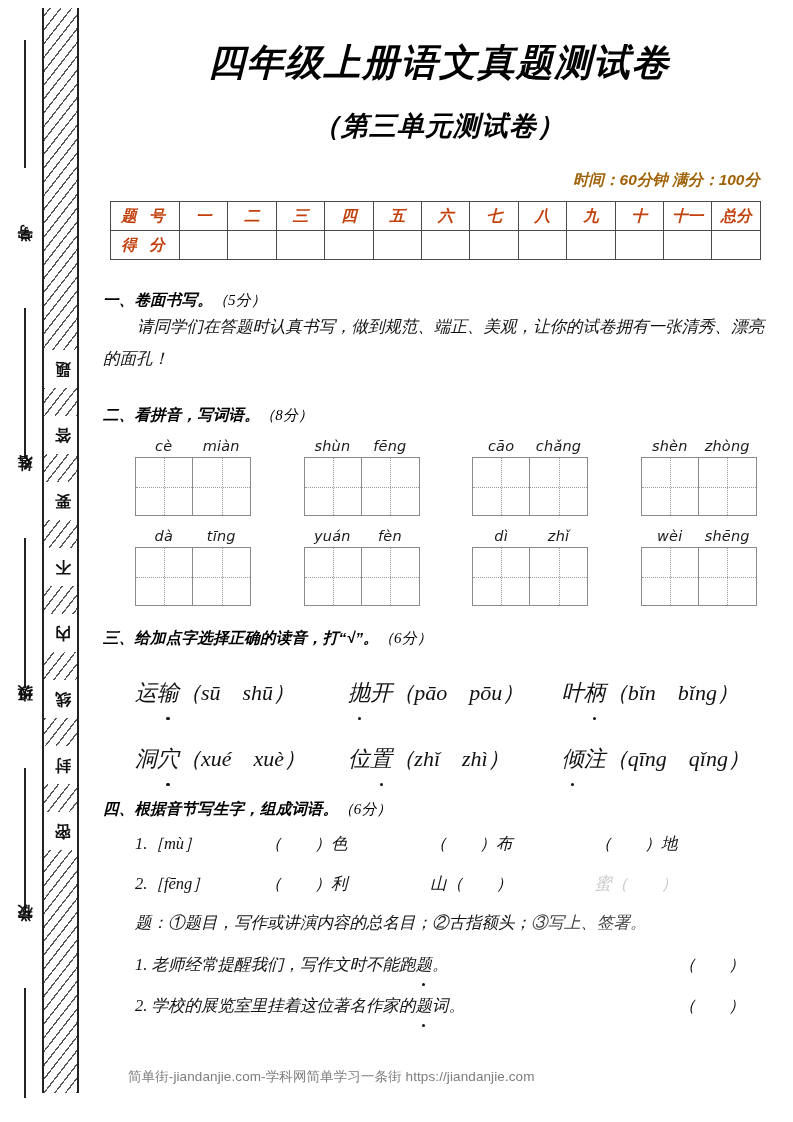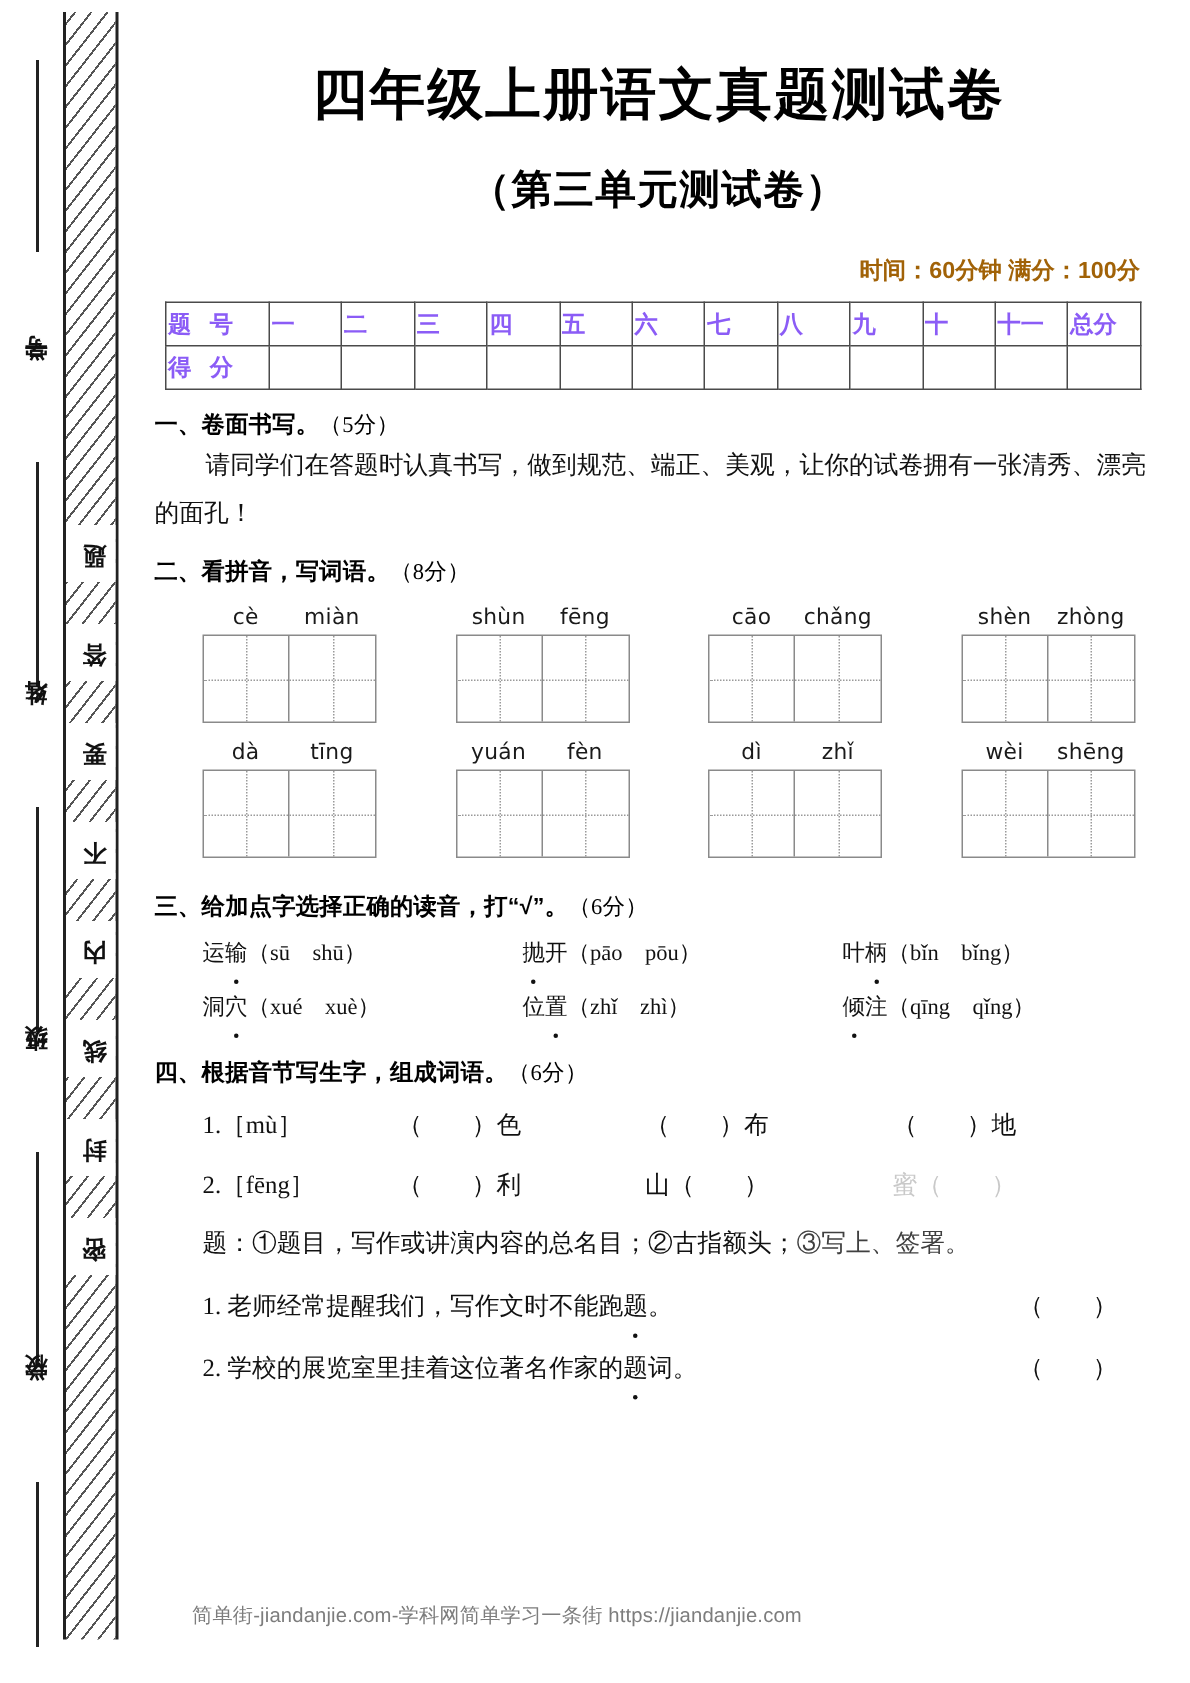"四年级上册语文真题测试卷" #content { font-style: none -> italic }
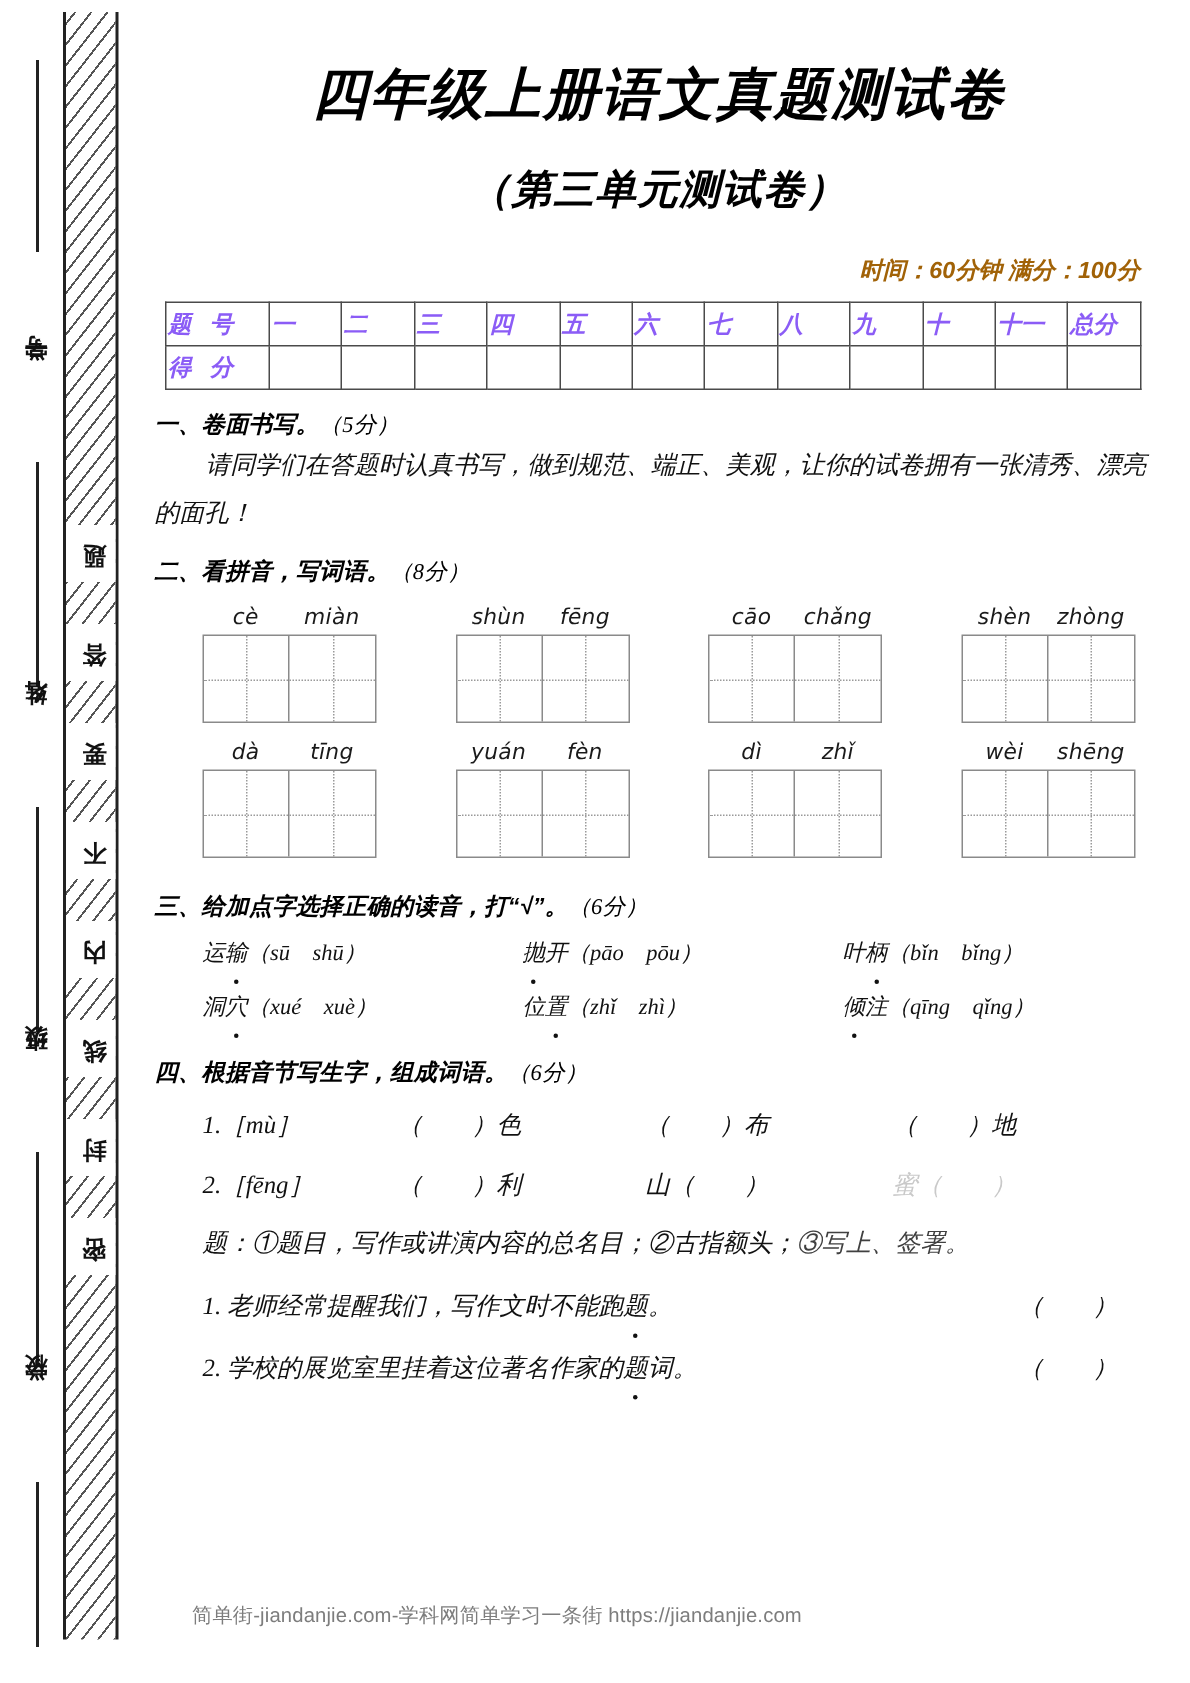"题 号" #score-table td { color: #8b5cf6 -> #c2410c; text-align: none -> center }
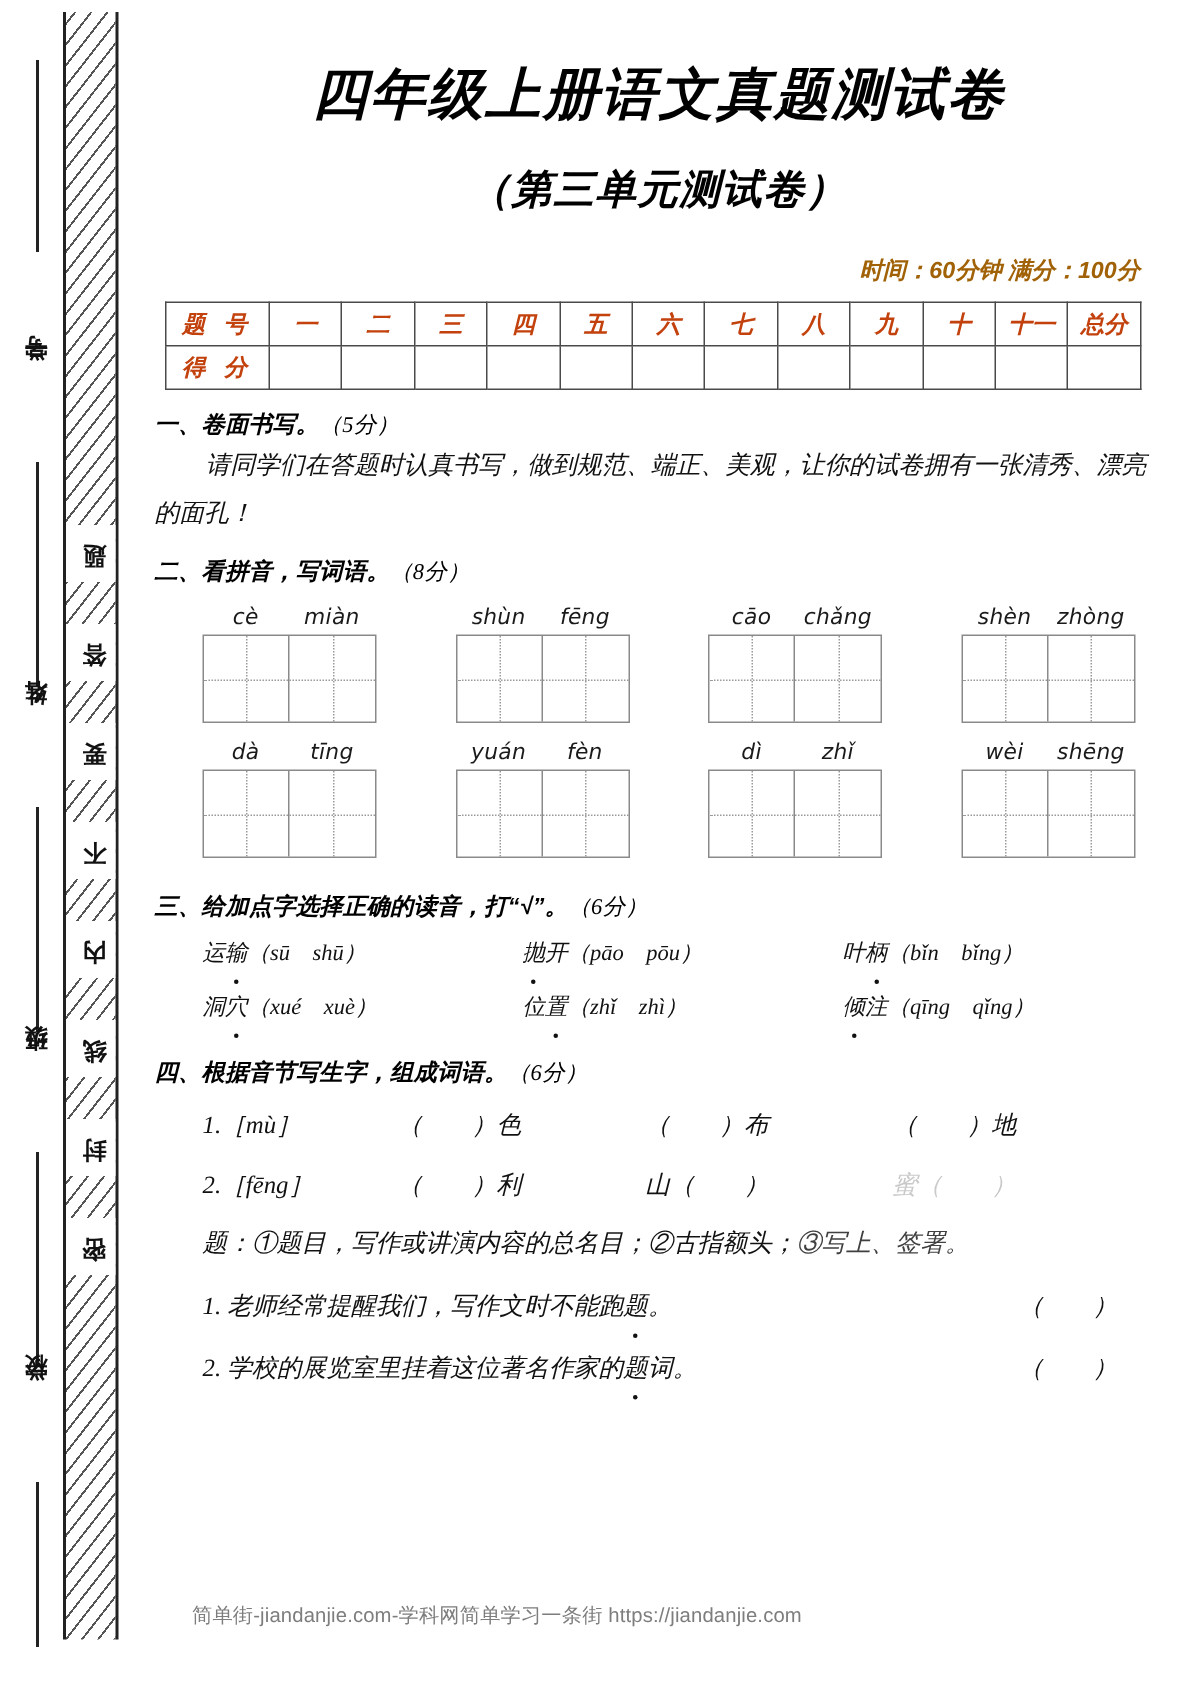"一、卷面书写。（5分）" .q-head { margin-top: 13px -> 30px }
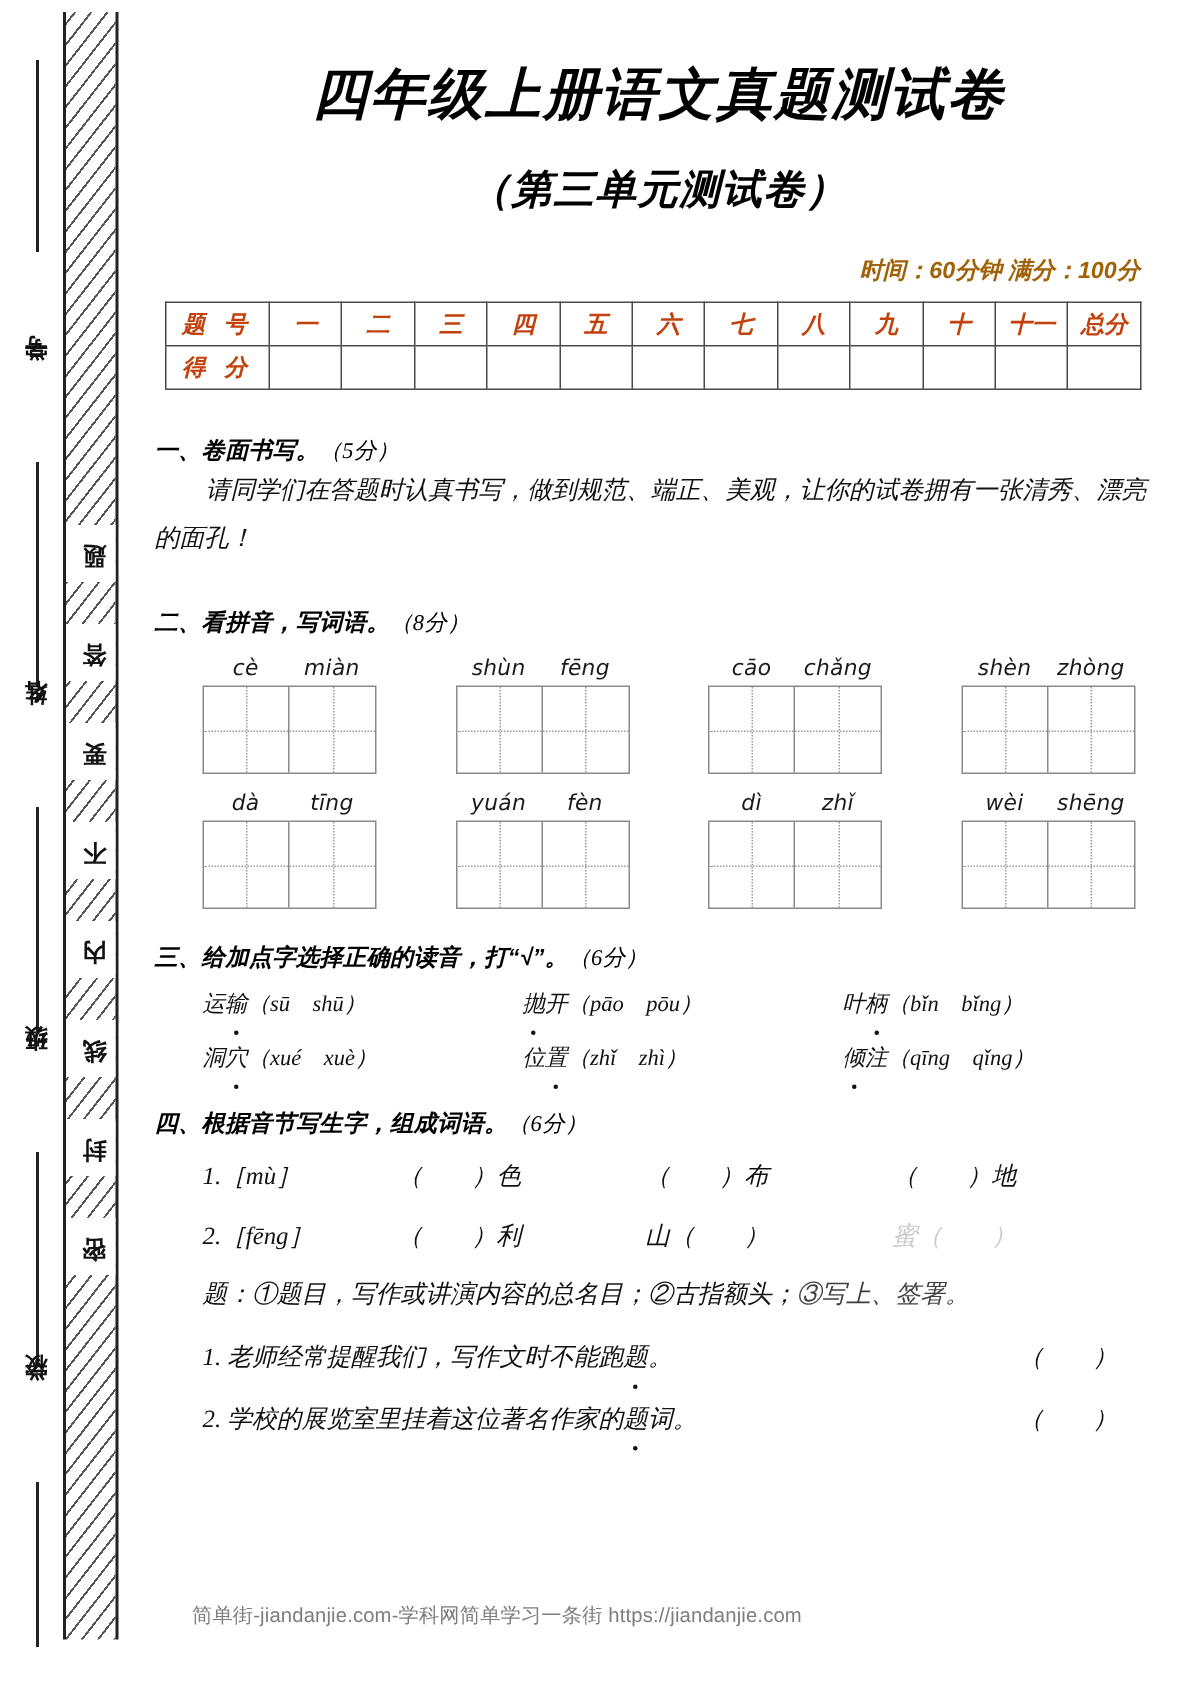"运输（sū shū）" .col3 { font-size: 15px -> 22px; margin-top: 6px -> 22px }
